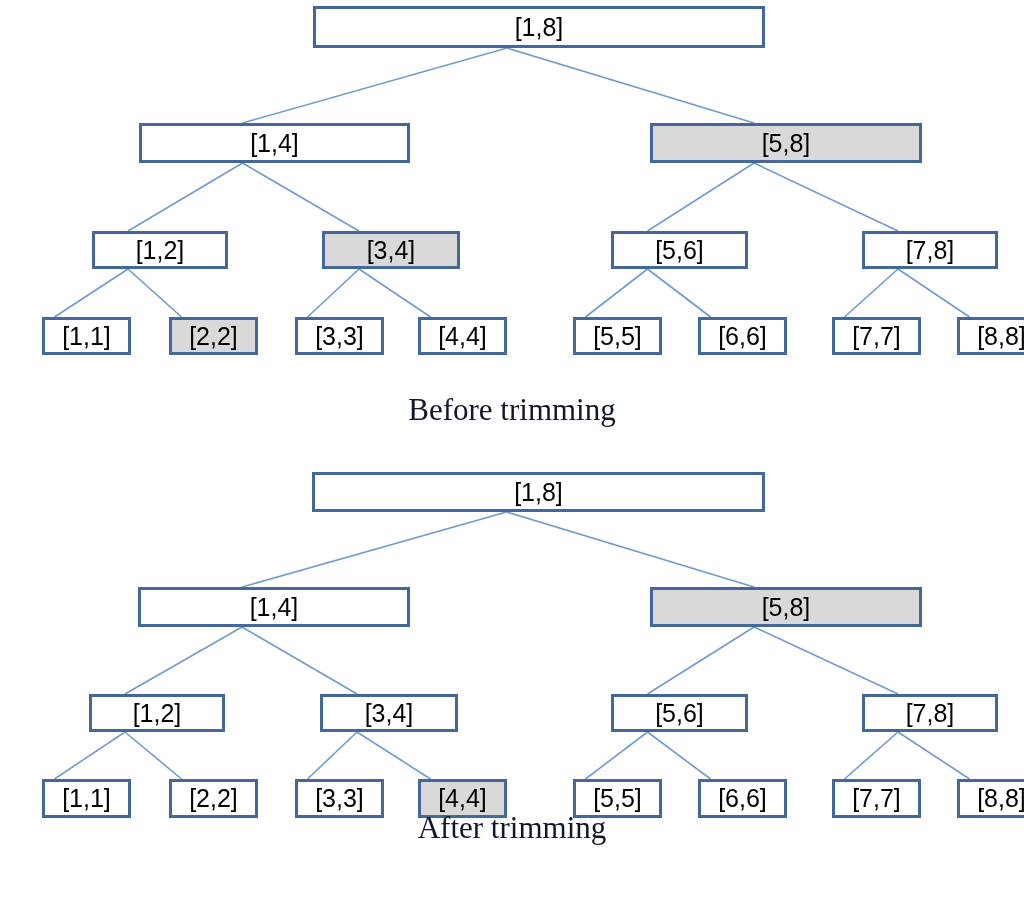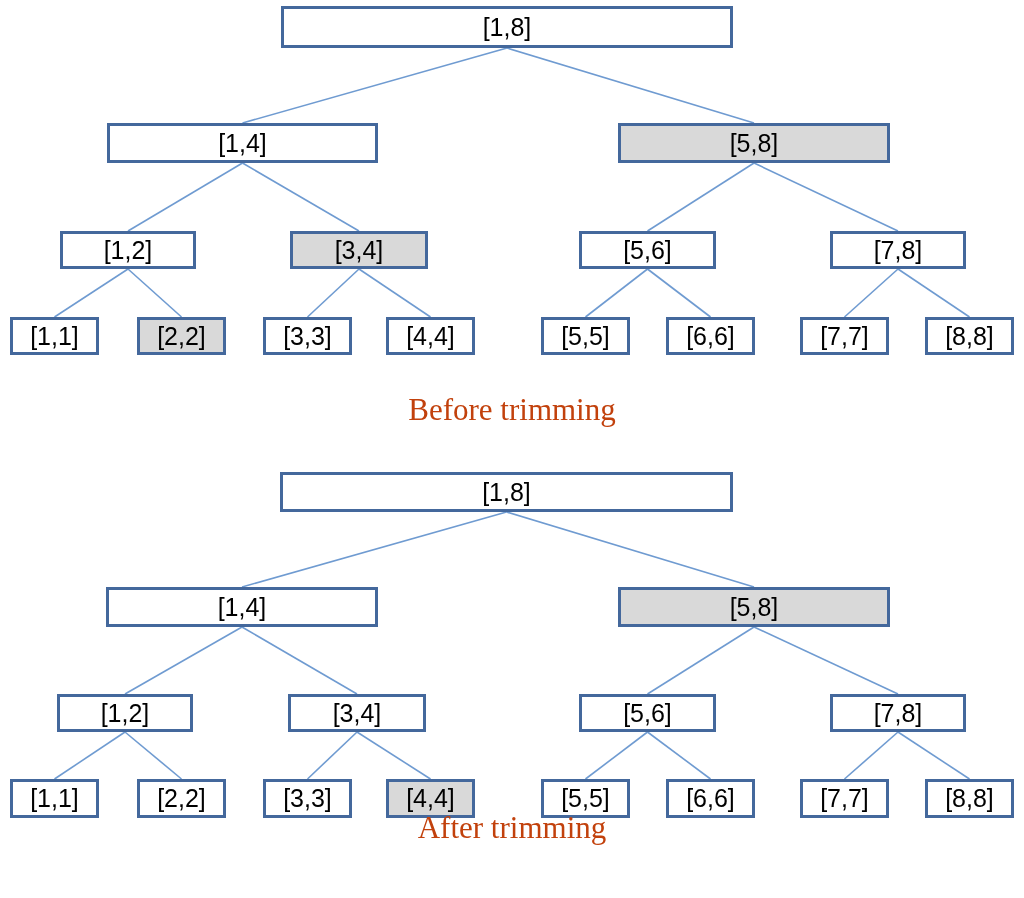"[1,8]" .node { margin-left: none -> 32px }
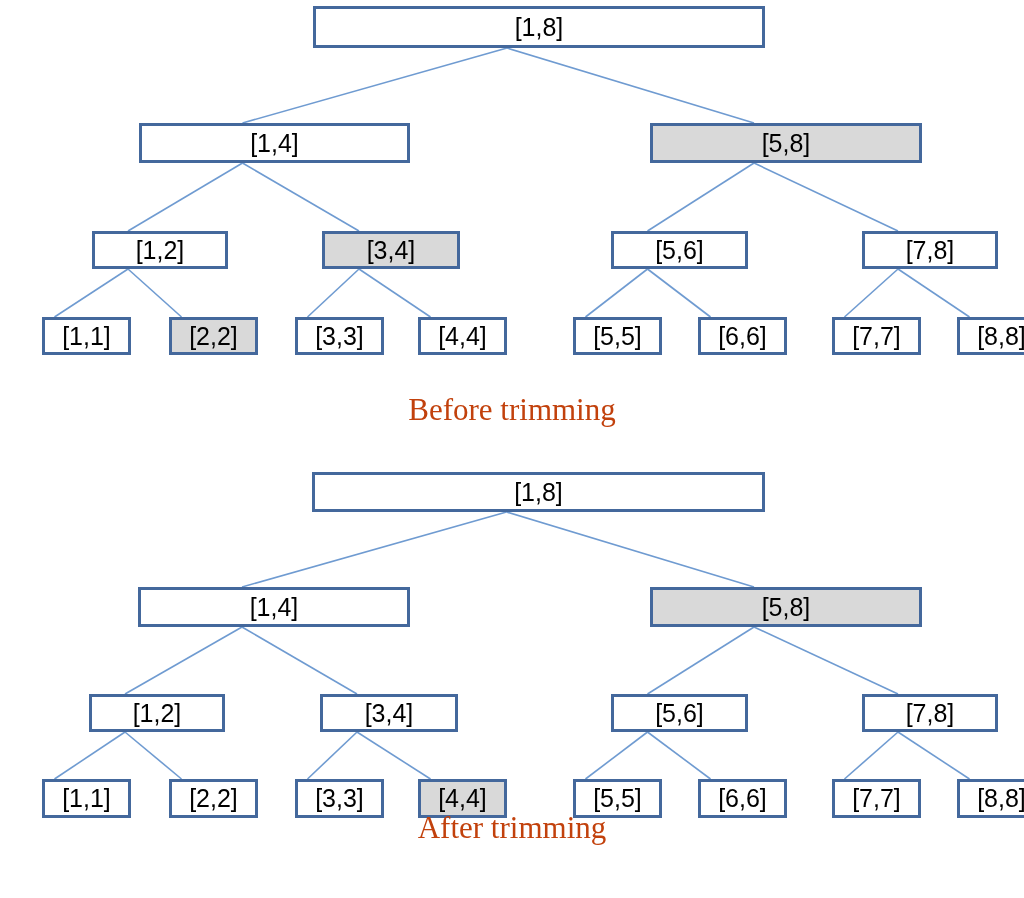"Before trimming" .caption { color: #c2410c -> #0f172a }
